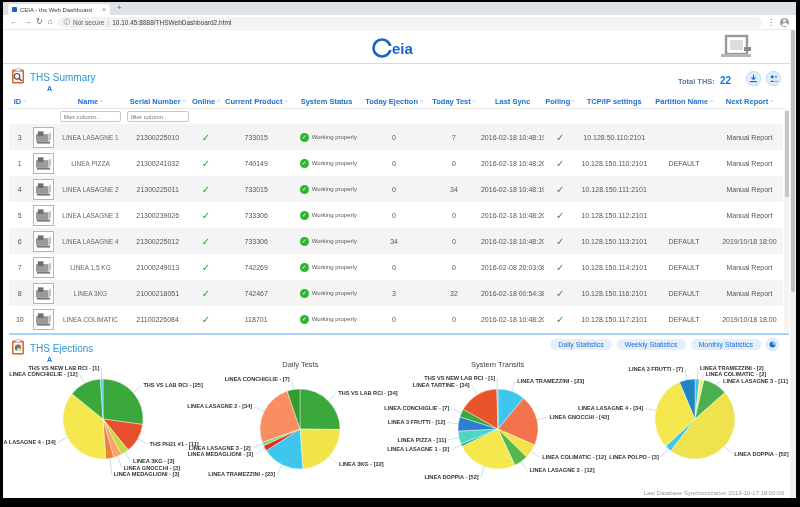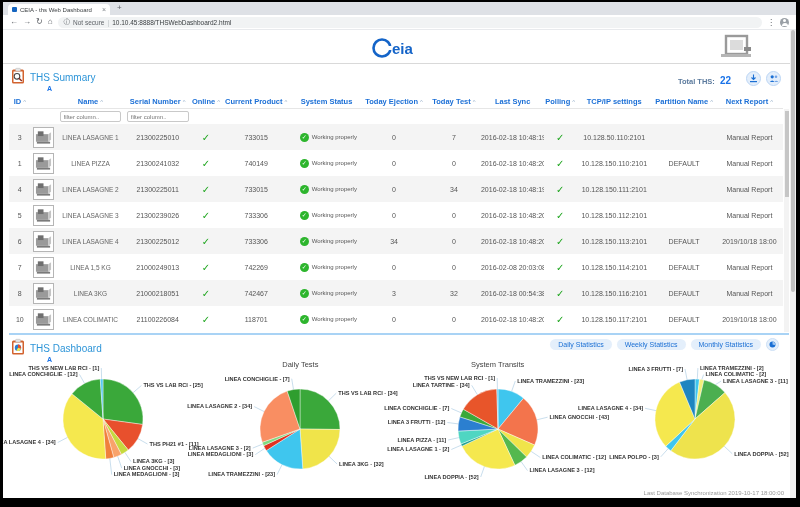"THS Dashboard" span.sec-title { text: Dashboard -> Ejections }
